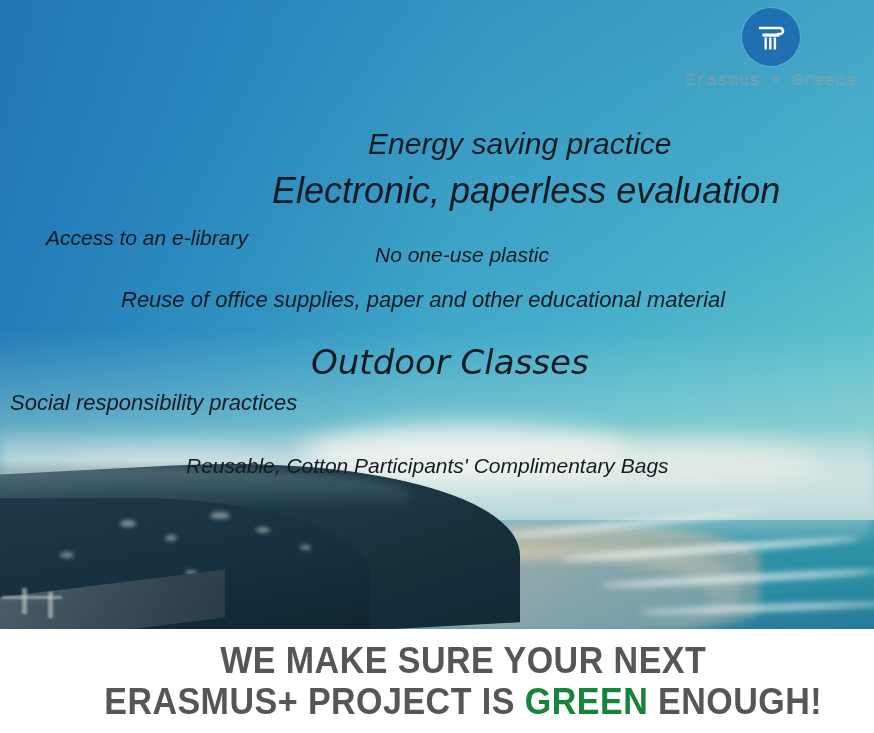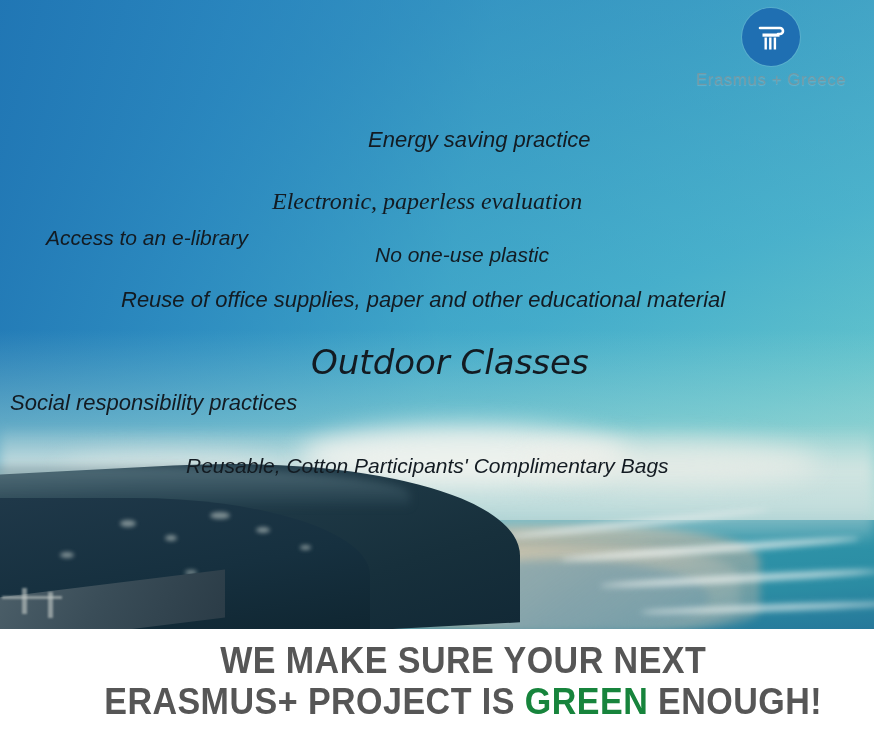"Erasmus + Greece" .logo-text { font-family: Liberation Sans, sans-serif -> Liberation Mono, monospace }
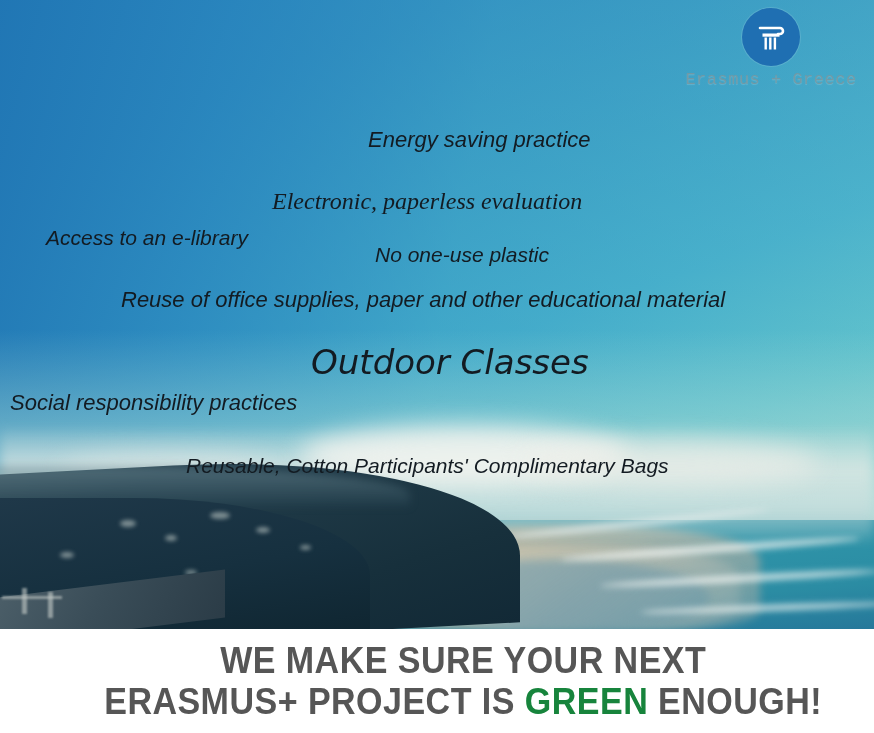"Energy saving practice" .l-energy { font-size: 22px -> 30px }
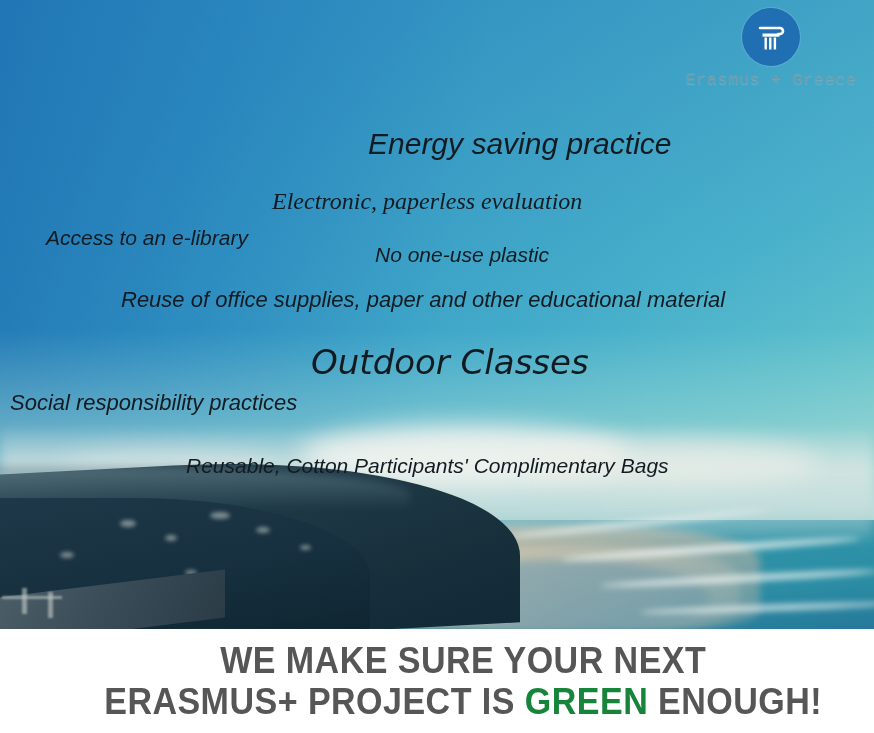"Electronic, paperless evaluation" .l-electronic { font-family: Liberation Serif, serif -> none; font-size: 24px -> 36px; top: 188px -> 170px }
